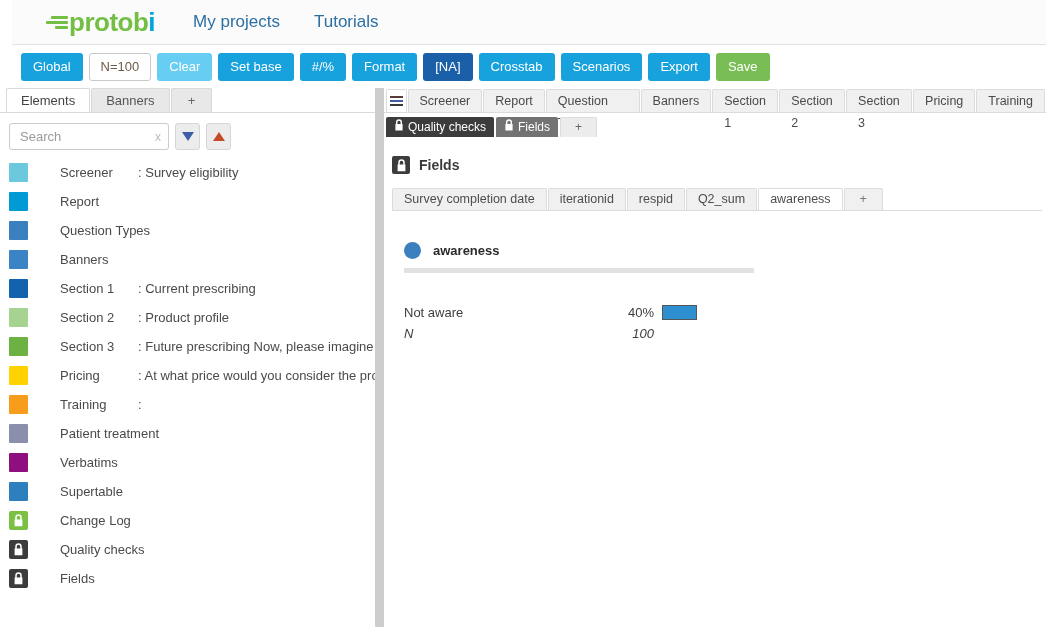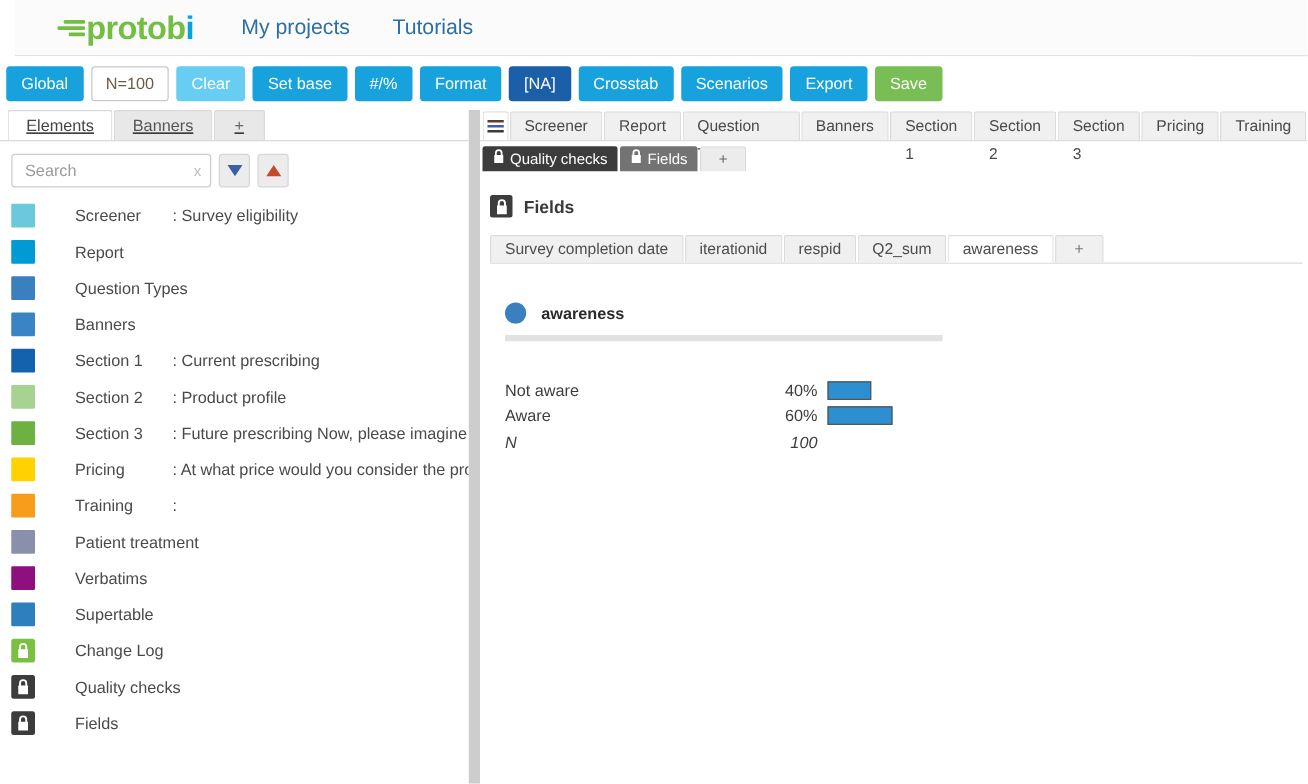"Global" .toolbar { padding-left: 5px -> 21px }
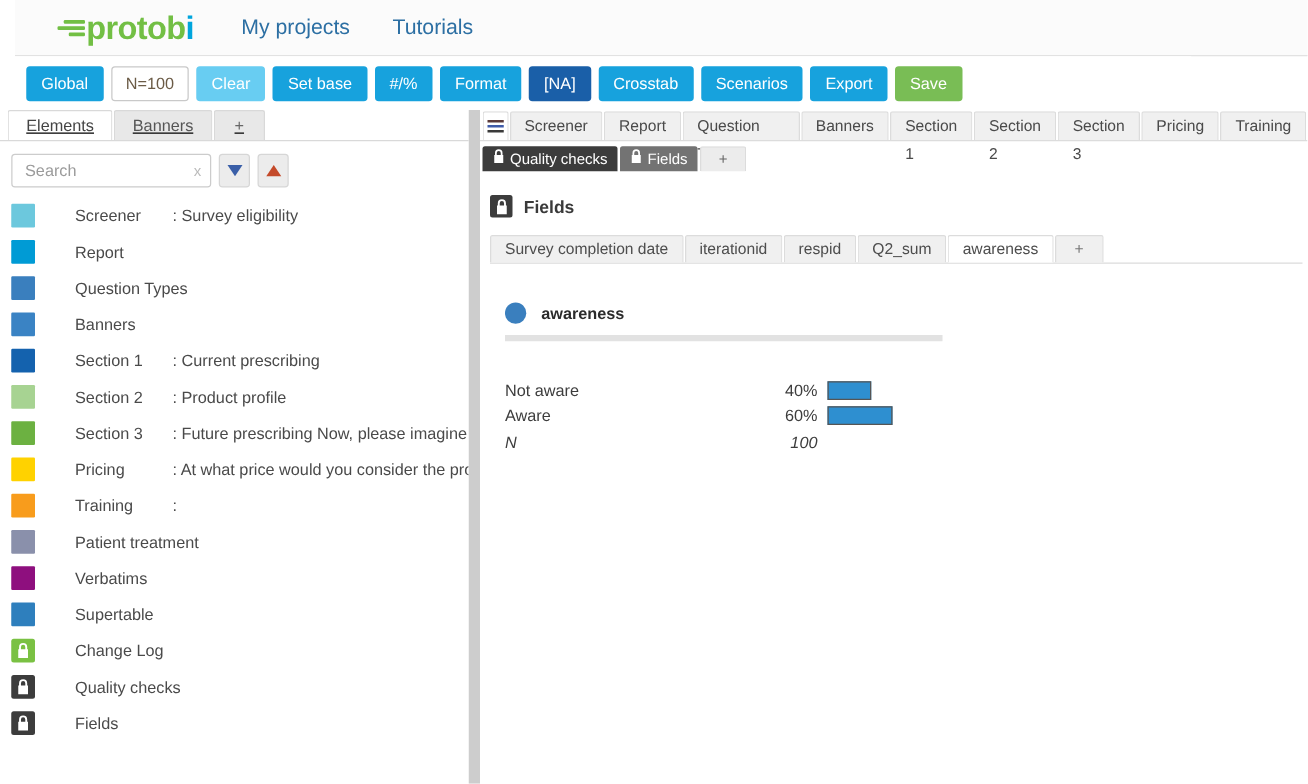"Elements" .ltabs { text-decoration: underline -> none }
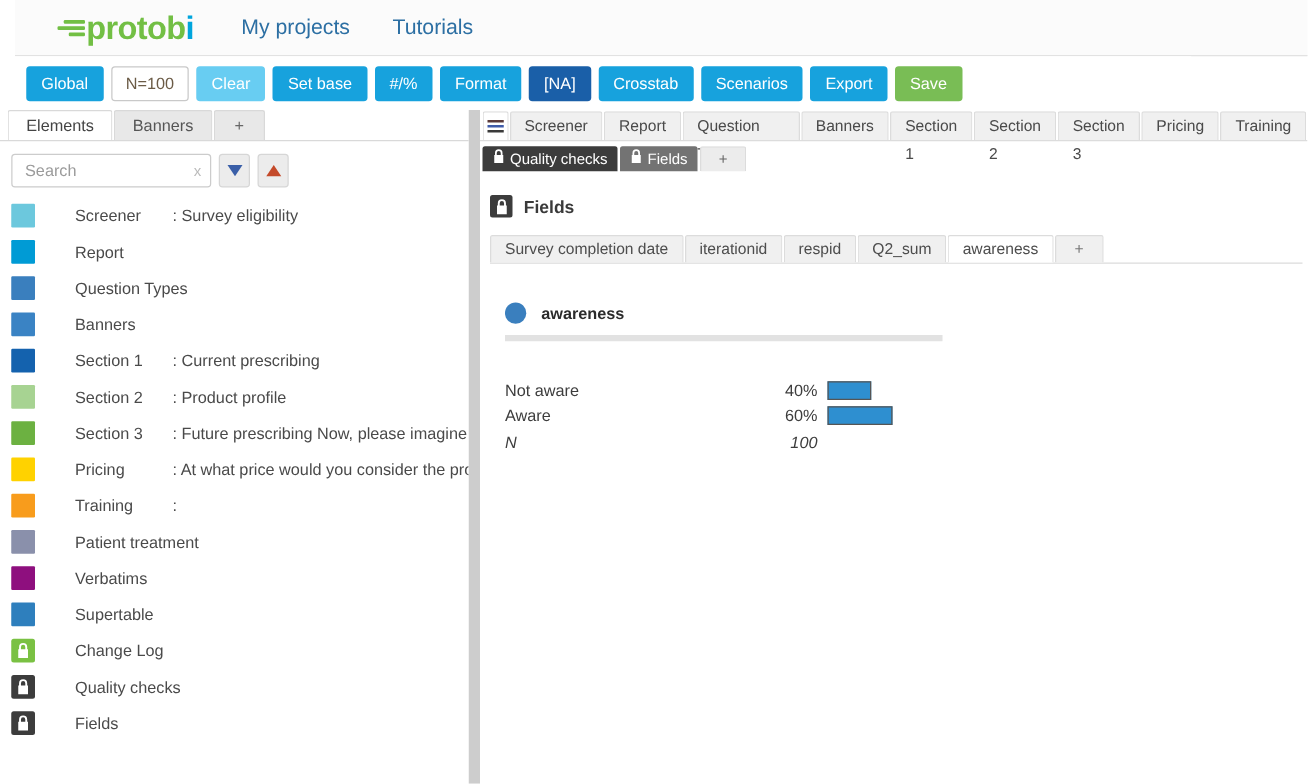"Aware" div.crow { html: <div> <span>Aware</span> <span>60%</span> <span> <span></span> </span> </div> -> none }
